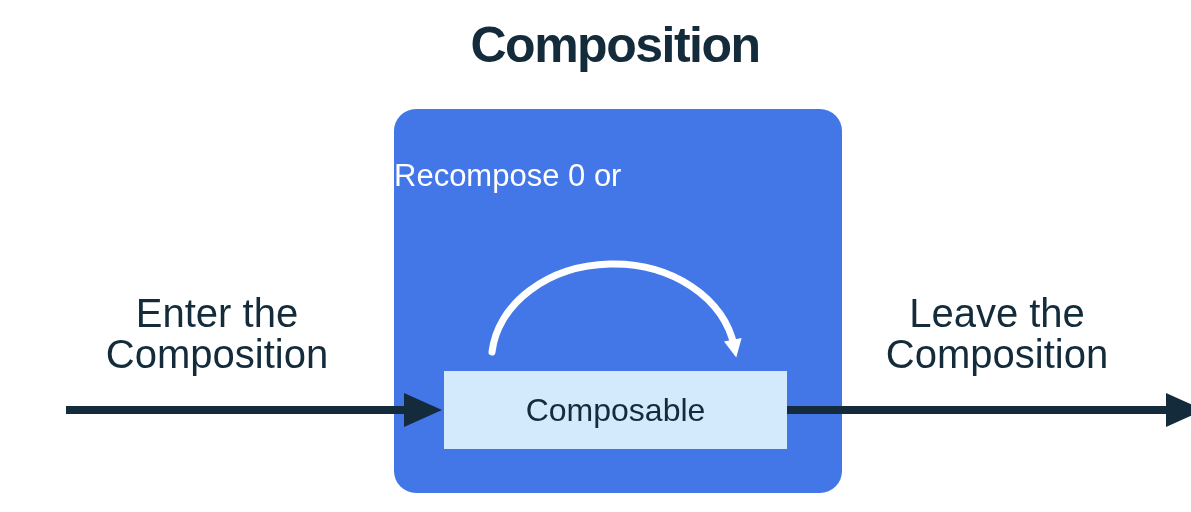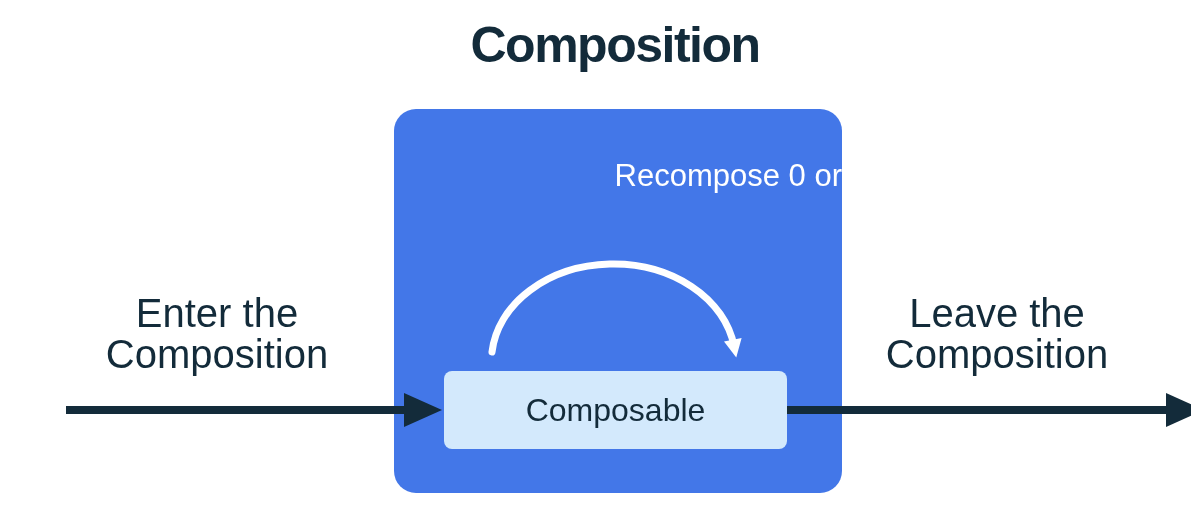"Recompose 0 or" .recompose-label { text-align: right -> left }
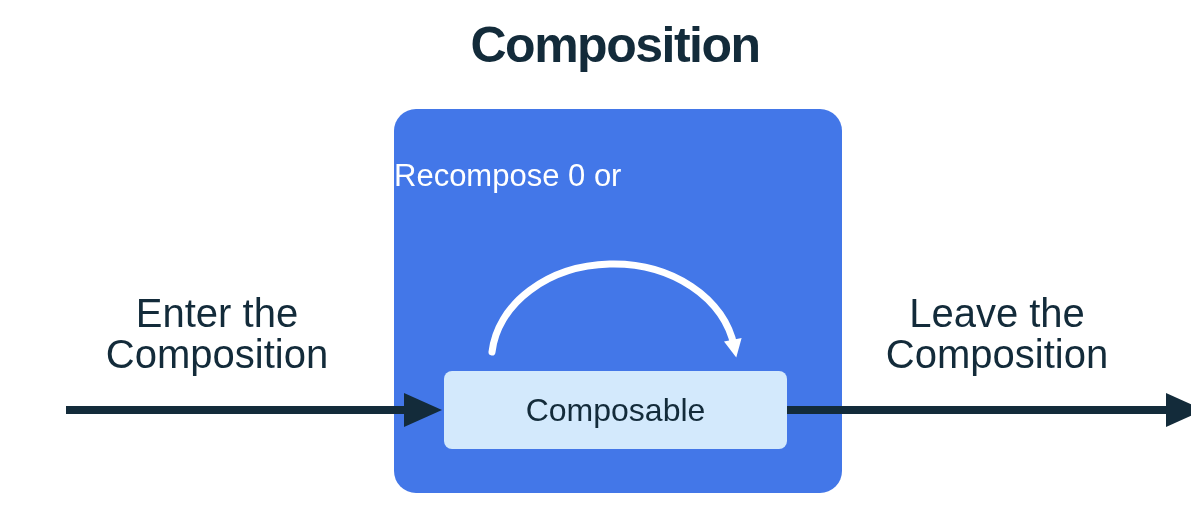"Composable" .composable-box { border-radius: 8px -> 0 }
